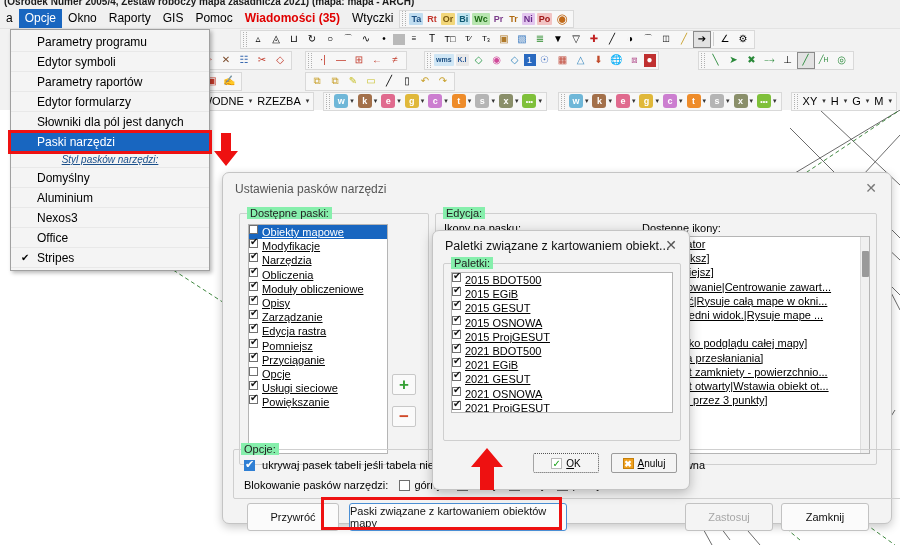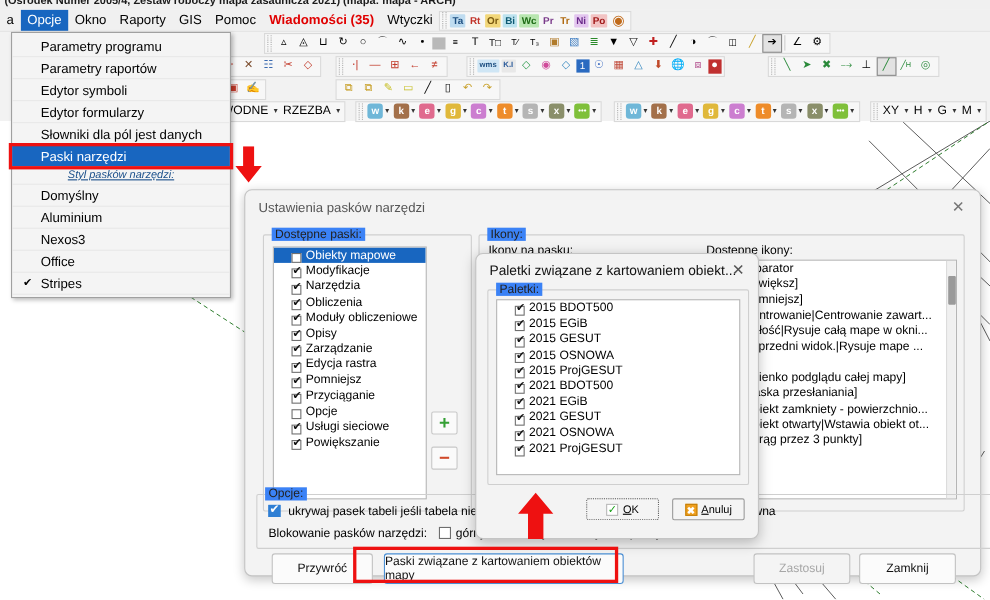"Parametry raportów" div.dd-item { order: before "Edytor symboli" -> after "Edytor symboli" }
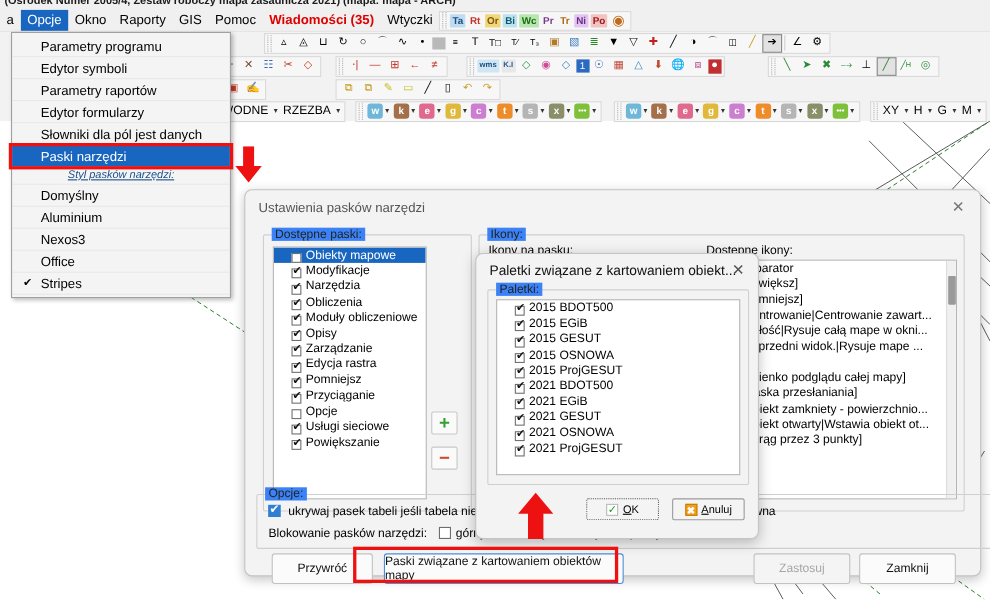"Dostępne paski:" .group > .glabel { background: #3b82f6 -> #86efac }
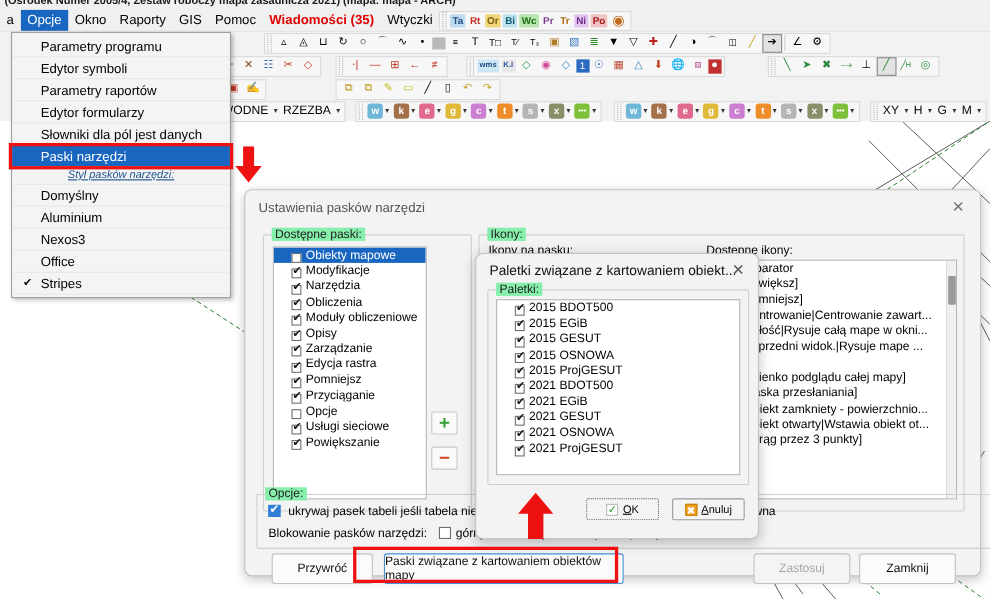"Ikony:" div.glabel { text: Ikony -> Edycja }
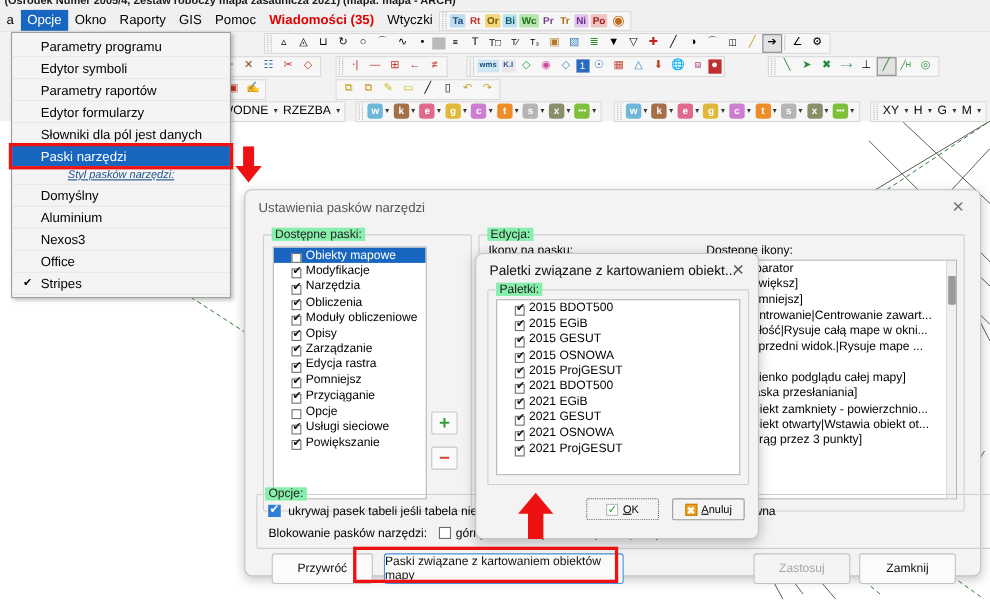"Obiekty mapowe" .lrow { align-items: flex-end -> flex-start; padding-left: 16px -> 0; text-decoration: none -> underline }
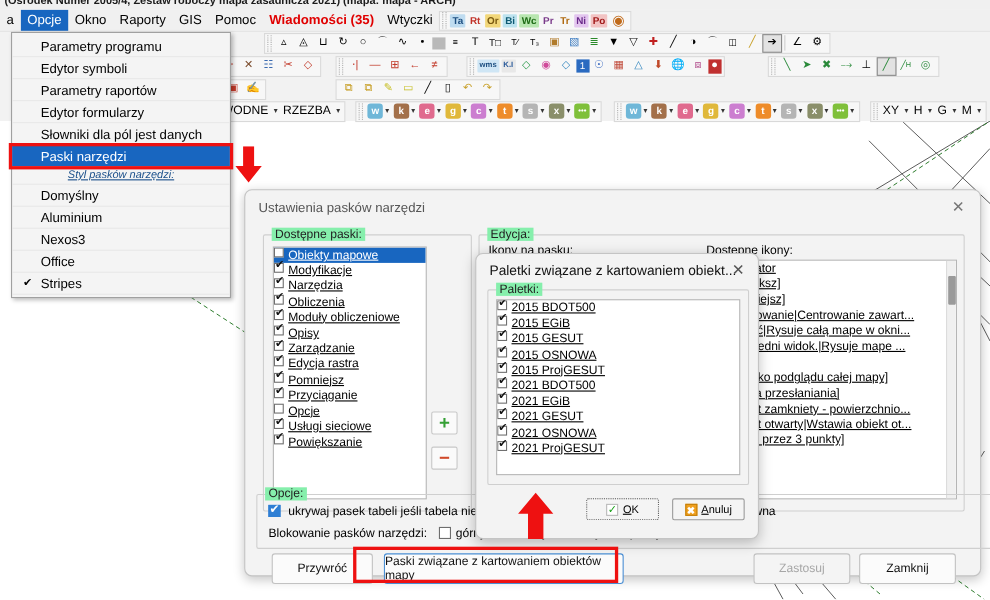"2015 BDOT500" div.listbox { height: 160px -> 141px }
